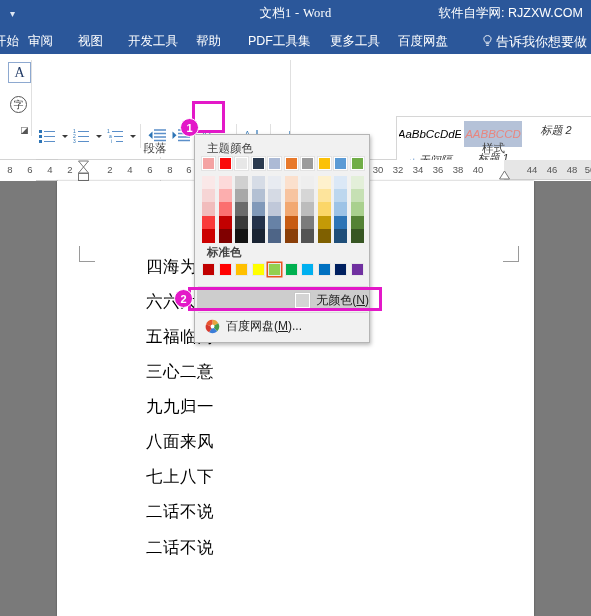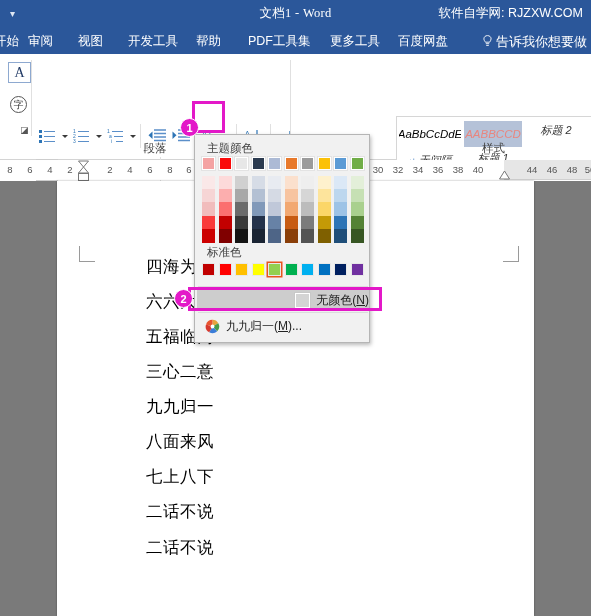"标准色" div.dd-head { font-weight: none -> bold }
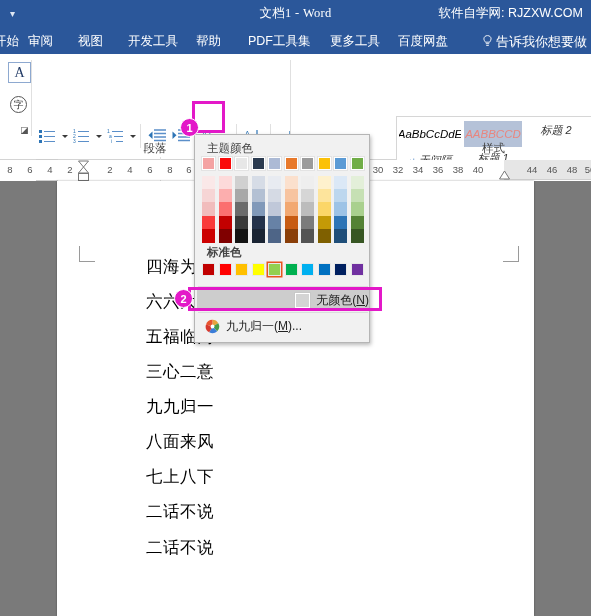"九九归一(" span { text: 九九归一 -> 百度网盘 }
